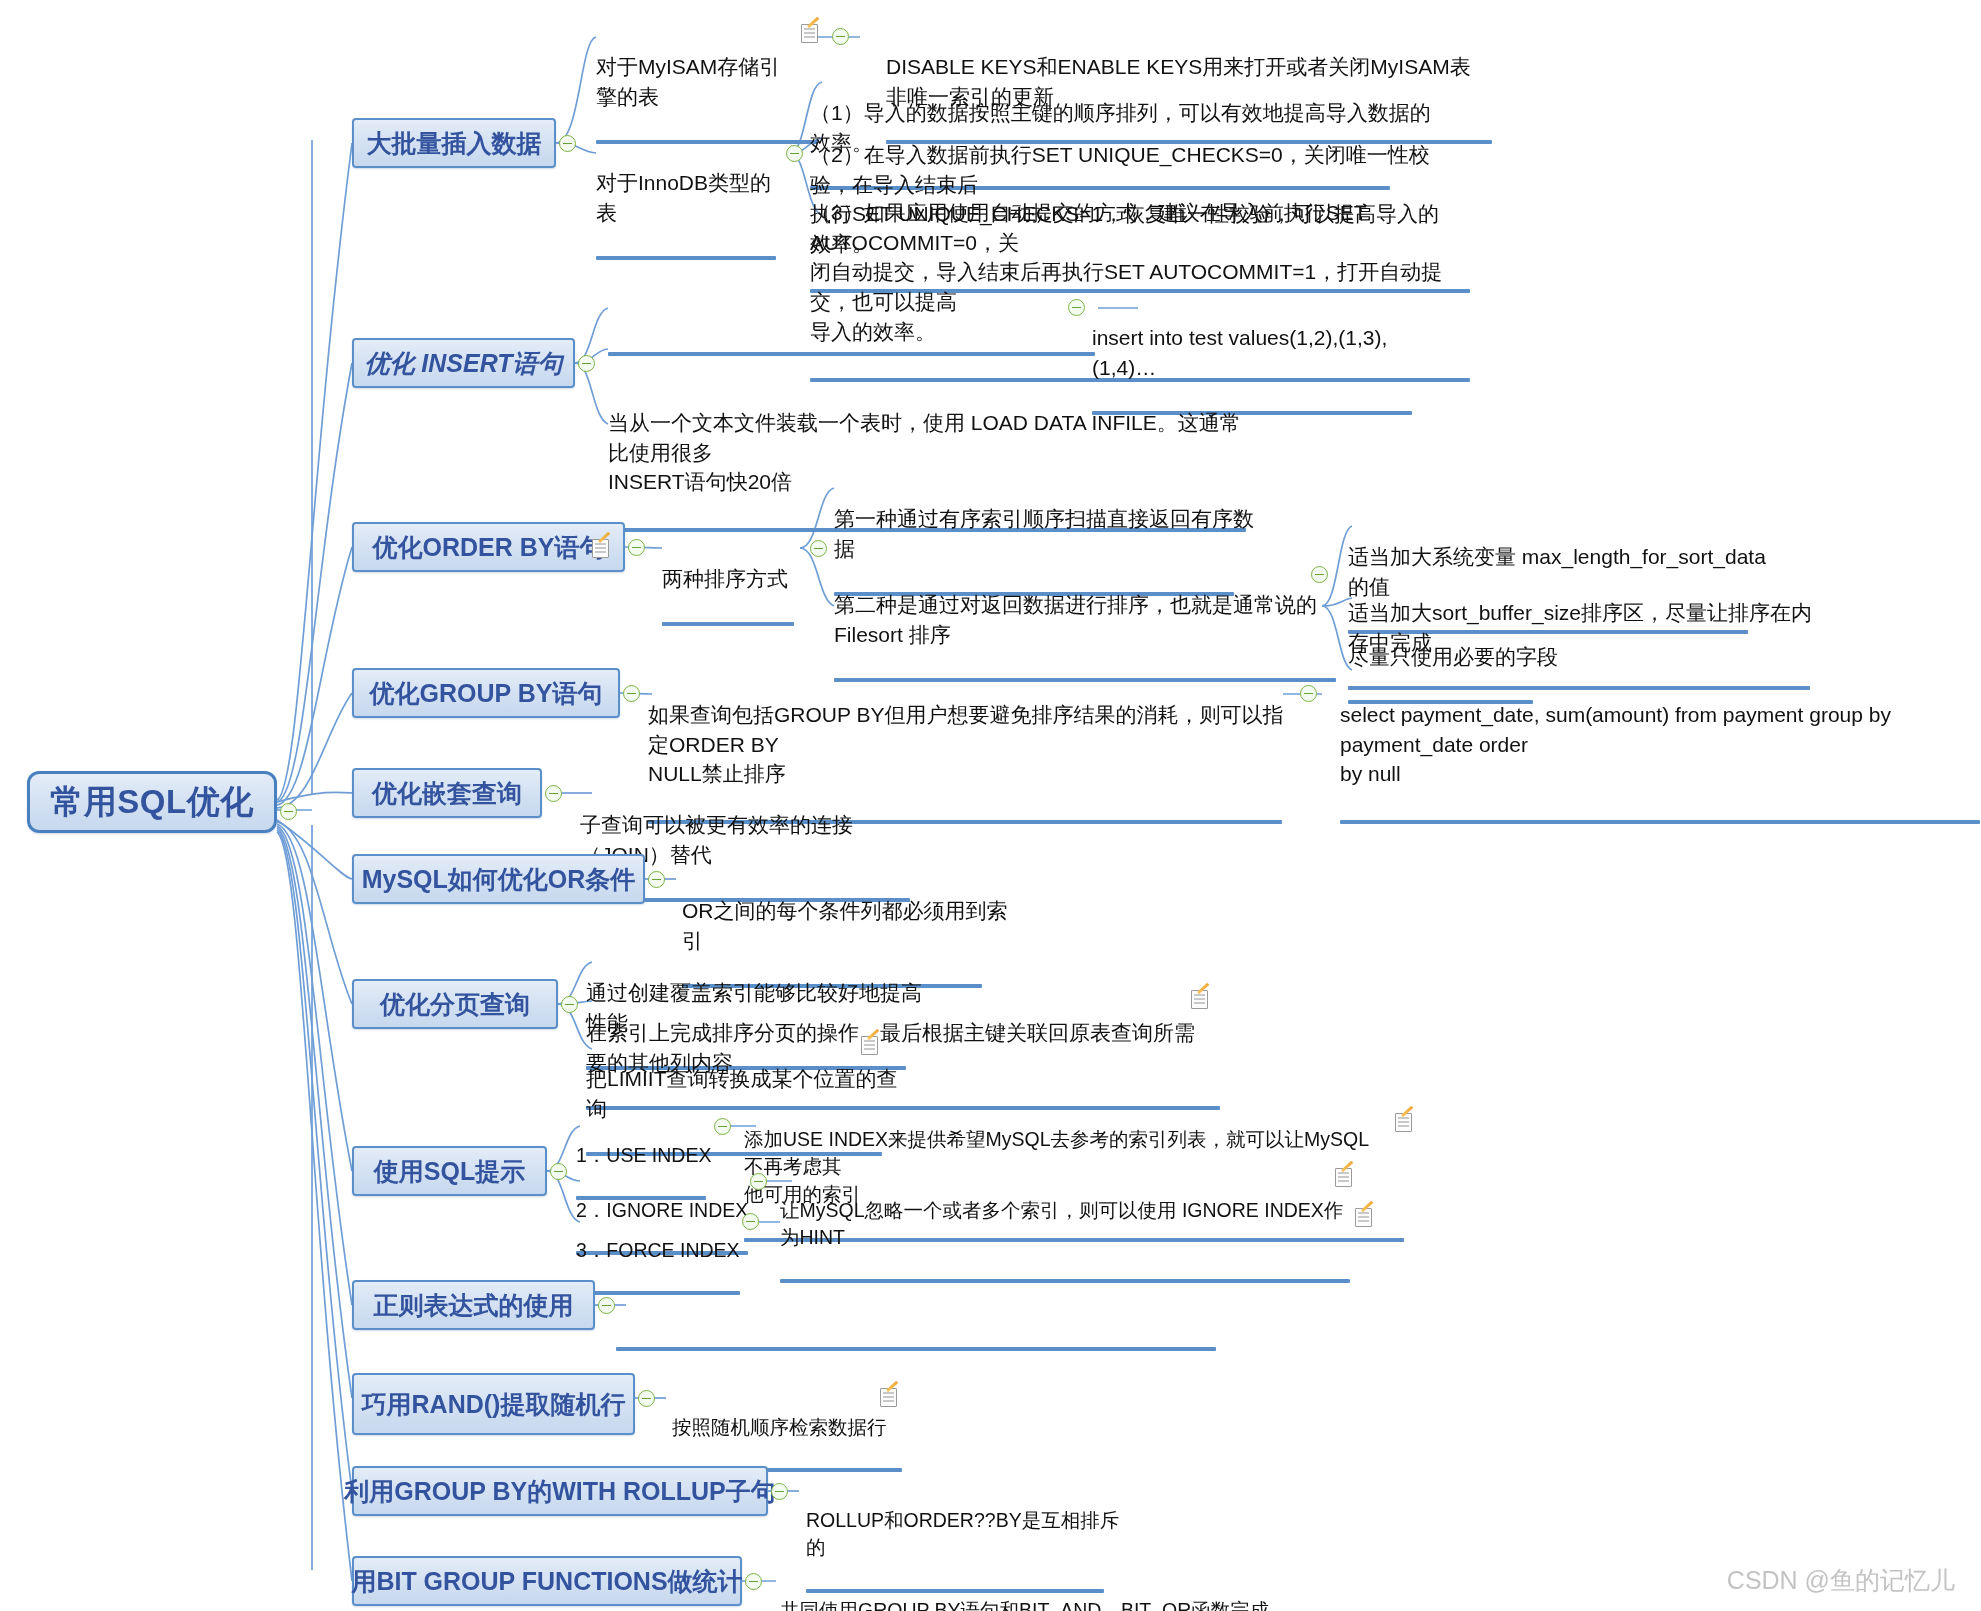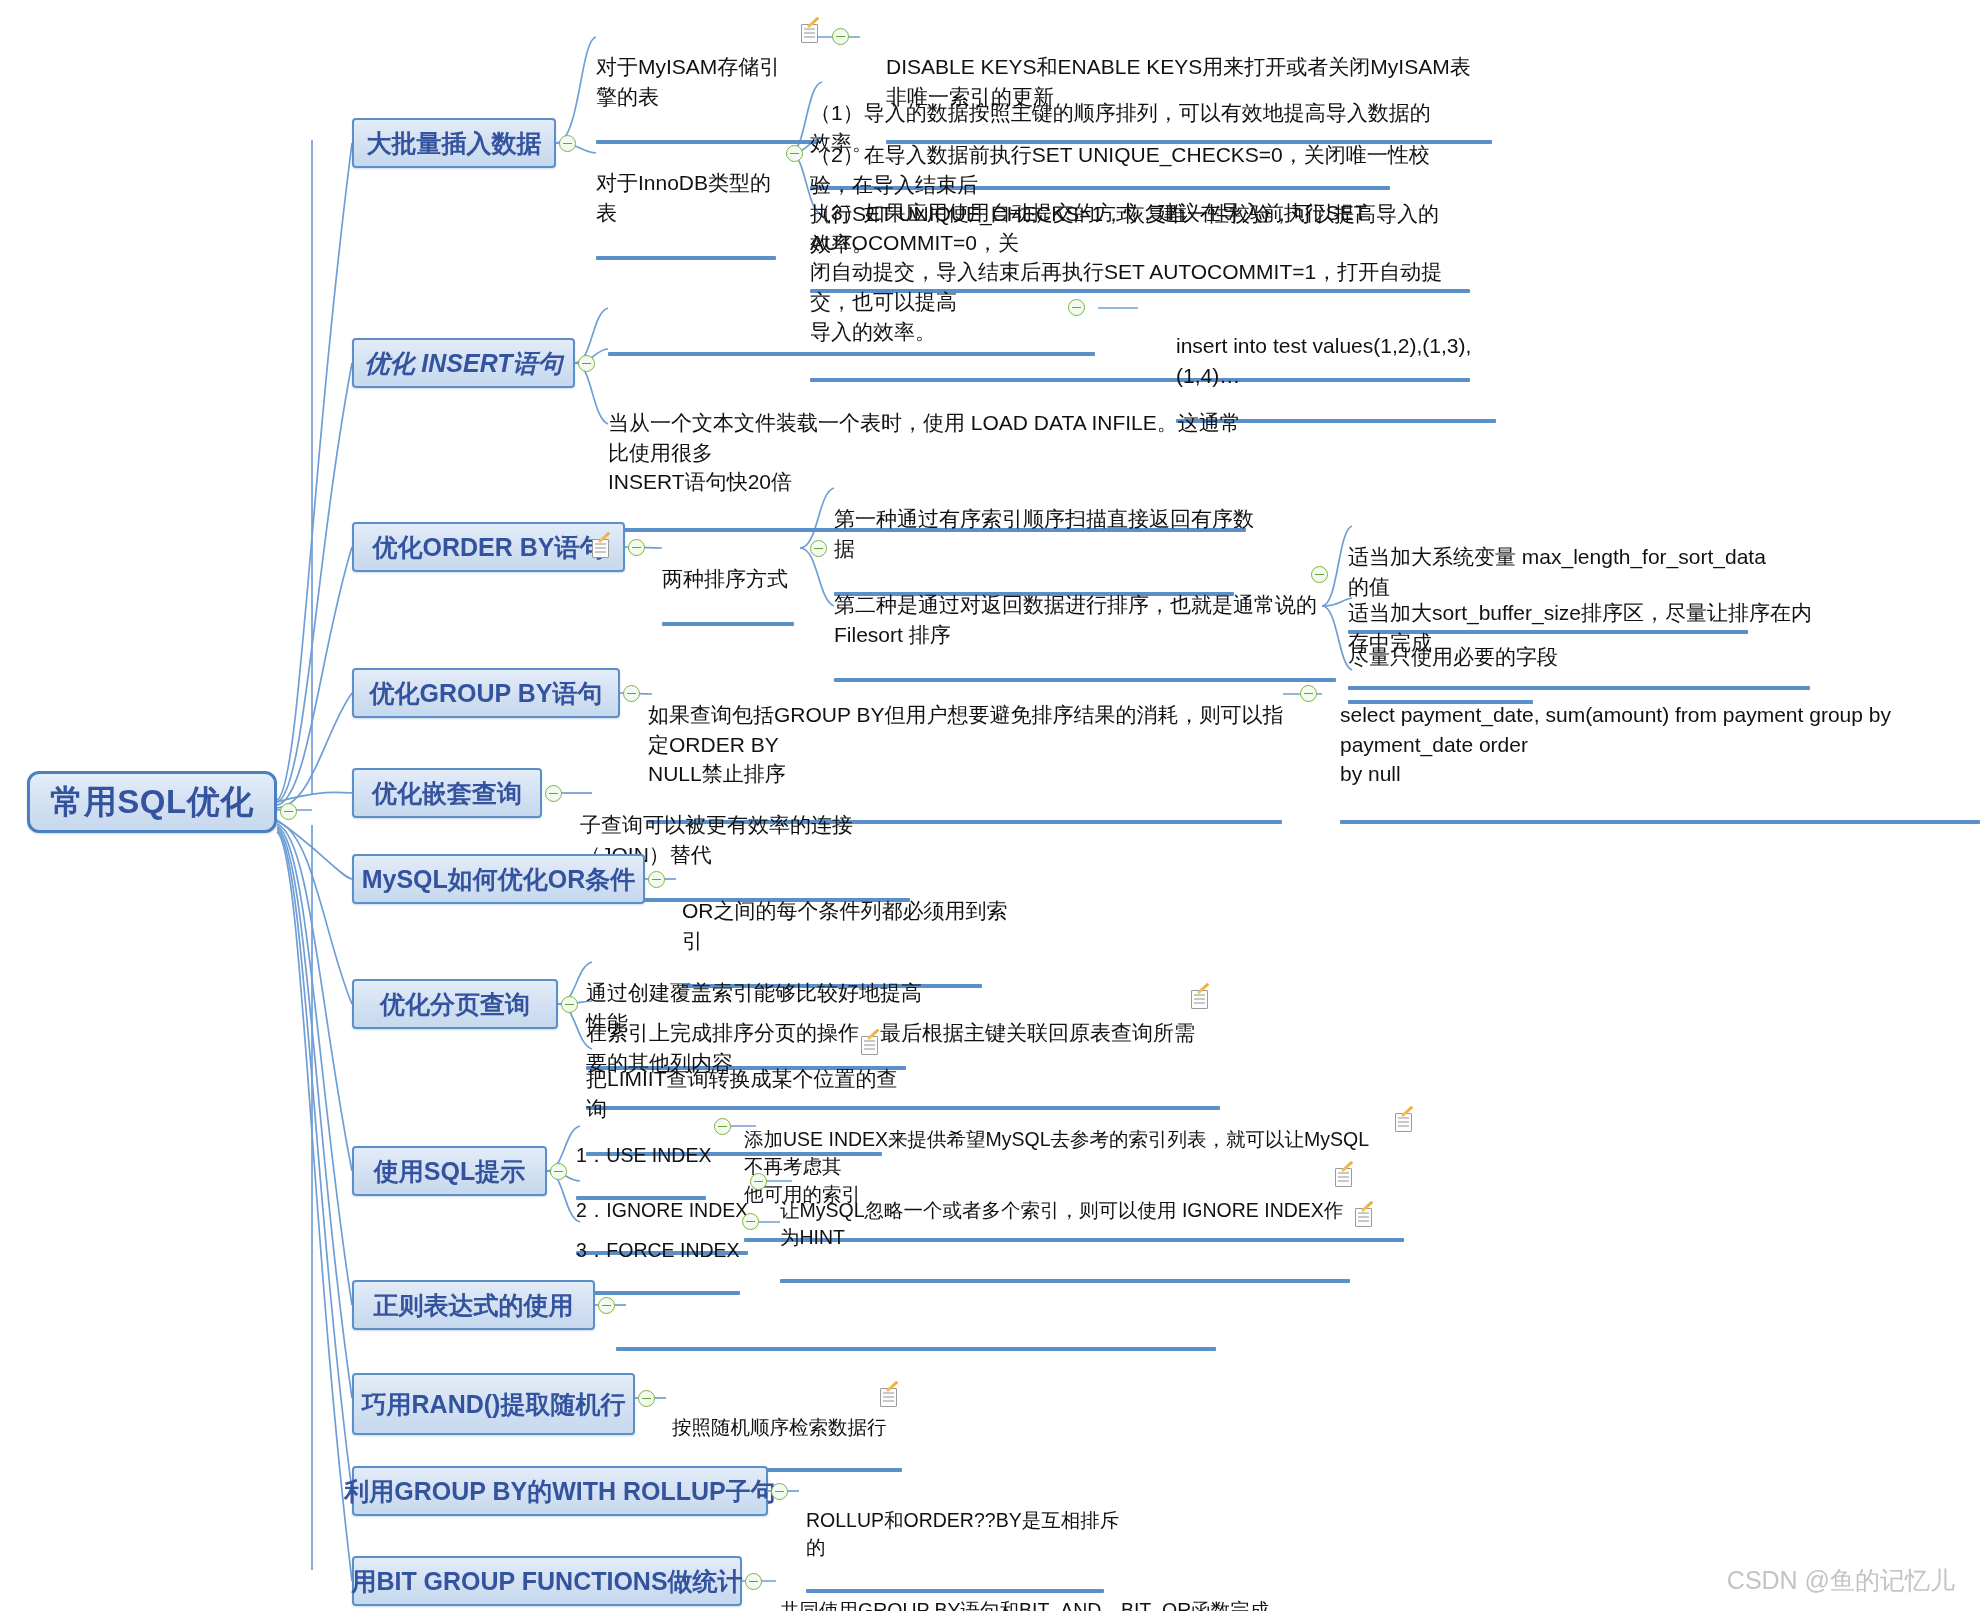"insert into test" div.tnode { left: 1176px -> 1092px; margin-top: 8px -> none }
